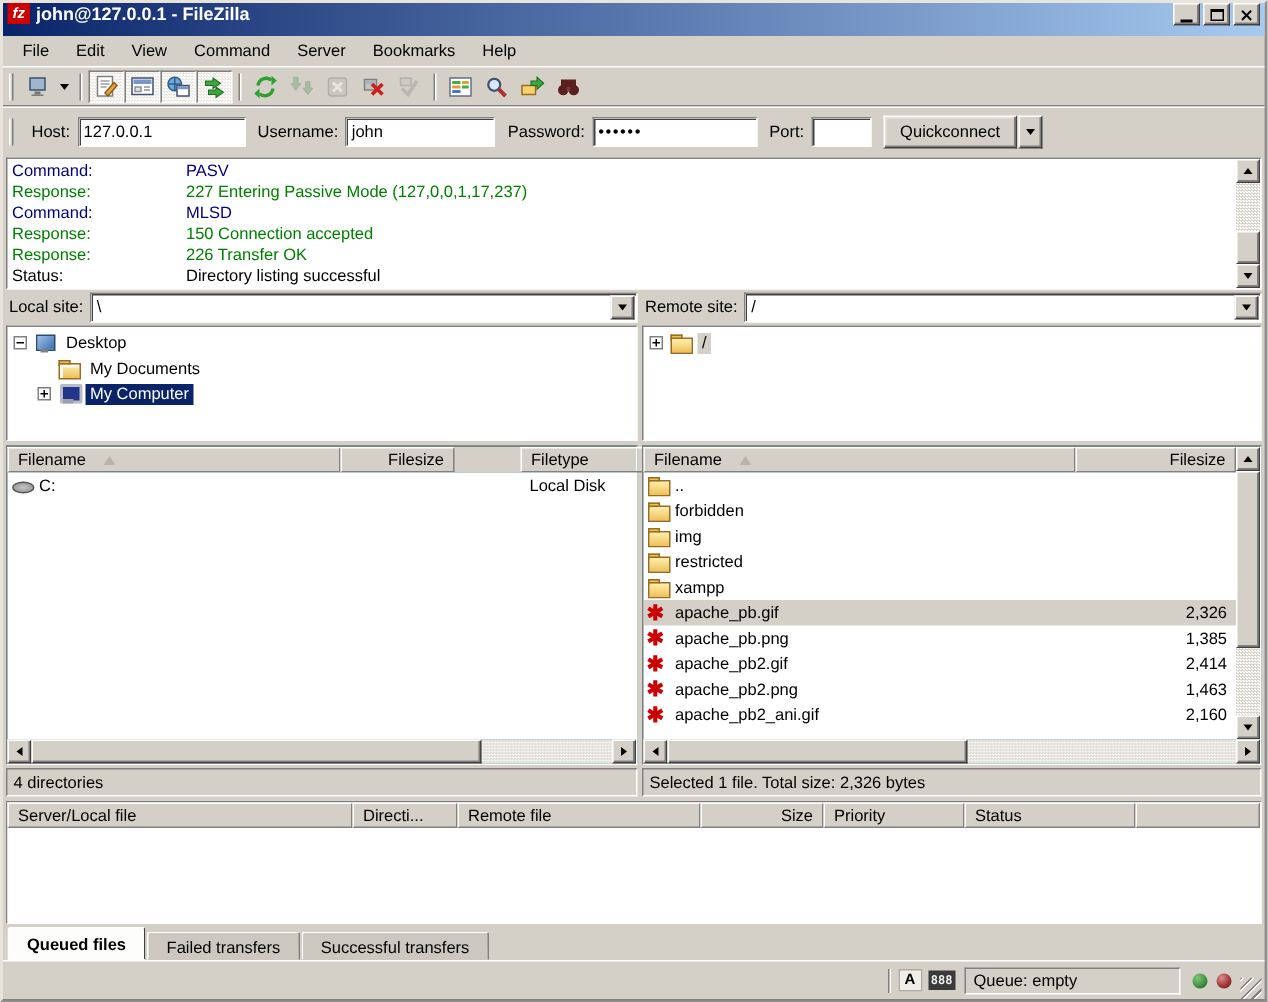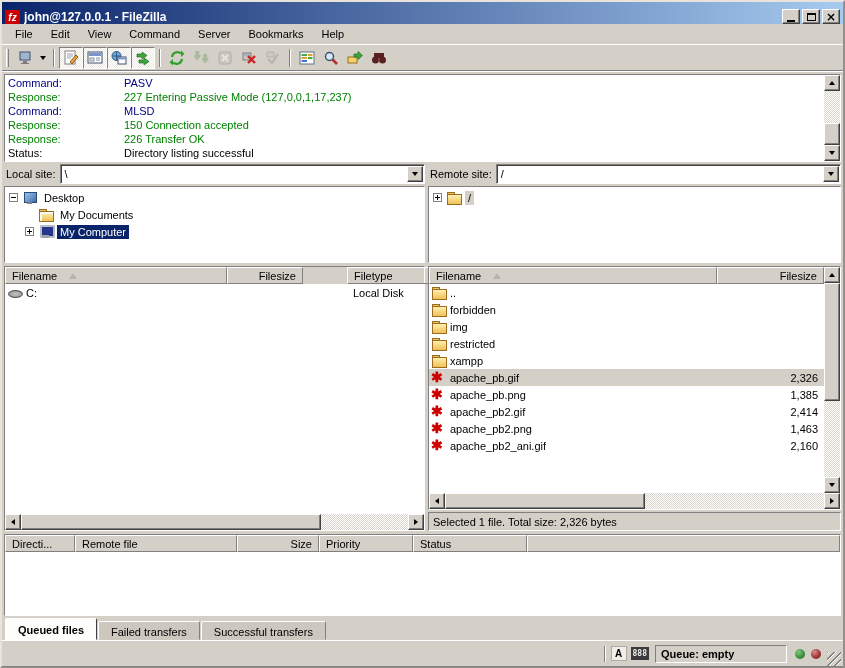"fz" .titlebar { align-items: flex-end -> flex-start }
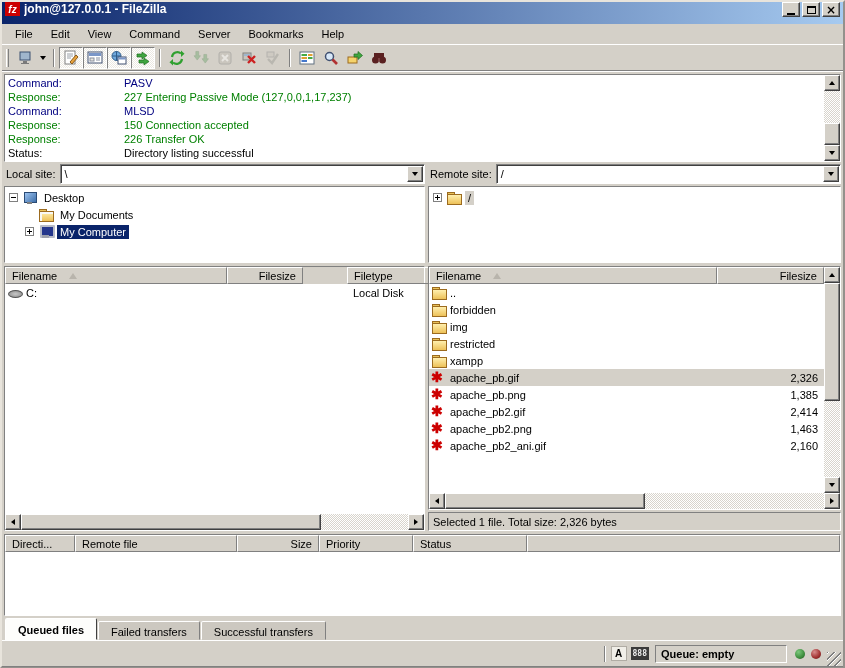"Host:" div.quickbar { html: none -> <div> <div></div> <label>Host:</label> <input> <label>Username:</label> <input> <label>Password:</label> <input> <label>Port:</label> <input> <button>Quickconnect</button> <div> <span></span> </div> </div> }
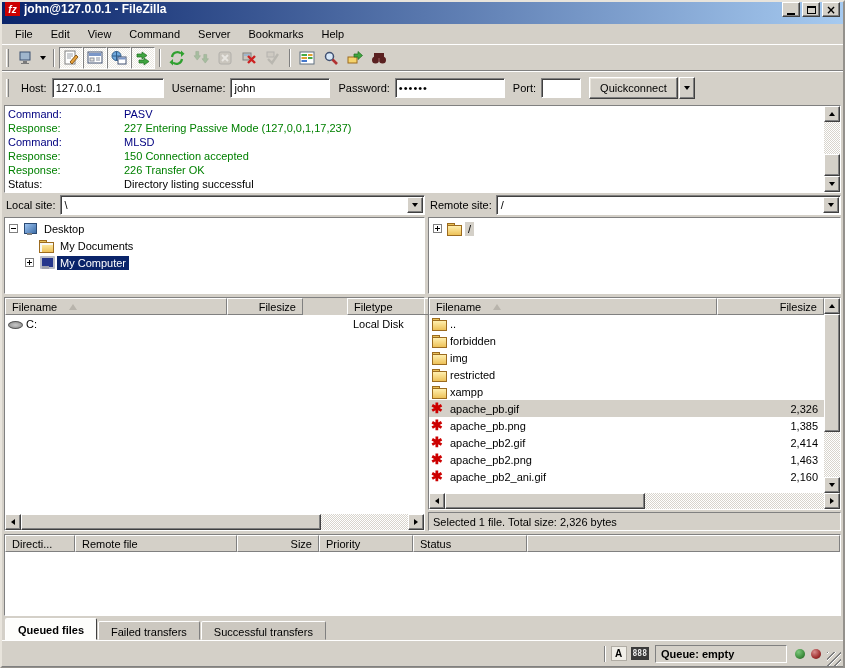"4 directories" div.statusline { html: none -> <div>4 directories</div> }
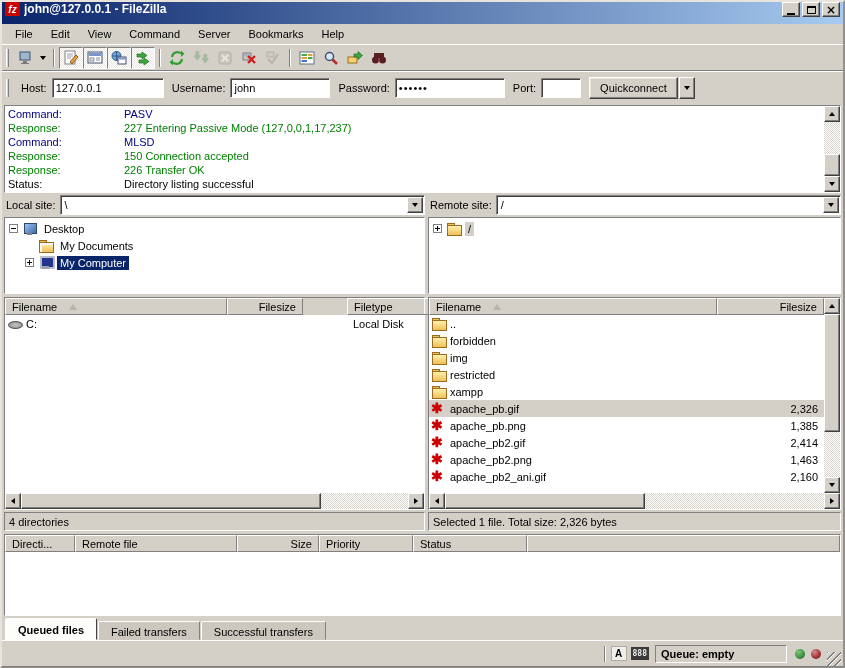"Server/Local file" div.hcell { html: none -> <div> <span>Server/Local file</span> </div> }
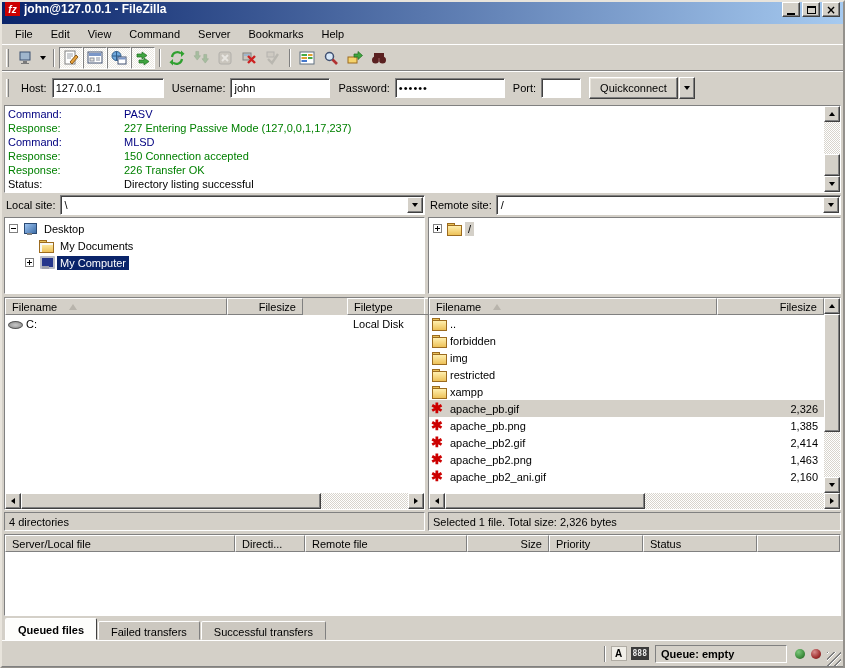"Queue: empty" .queue-panel { font-weight: bold -> none; width: 132px -> 144px }
